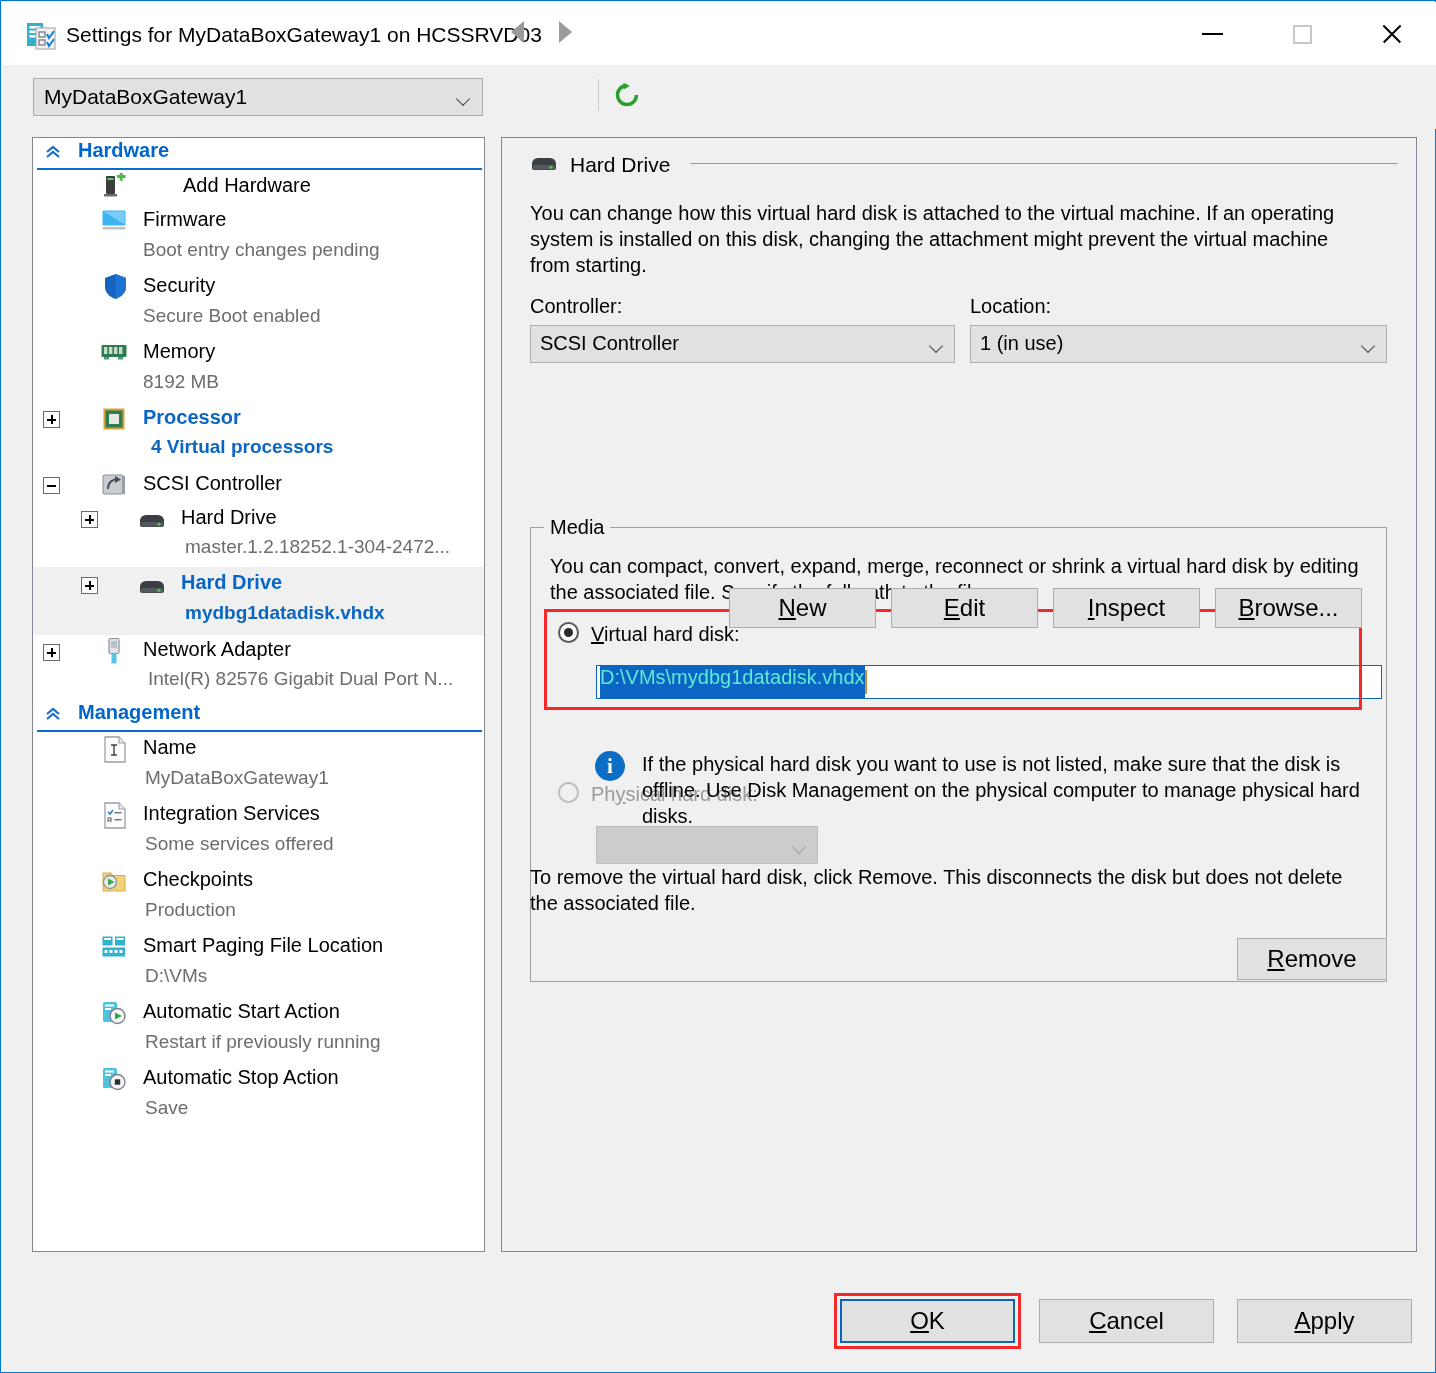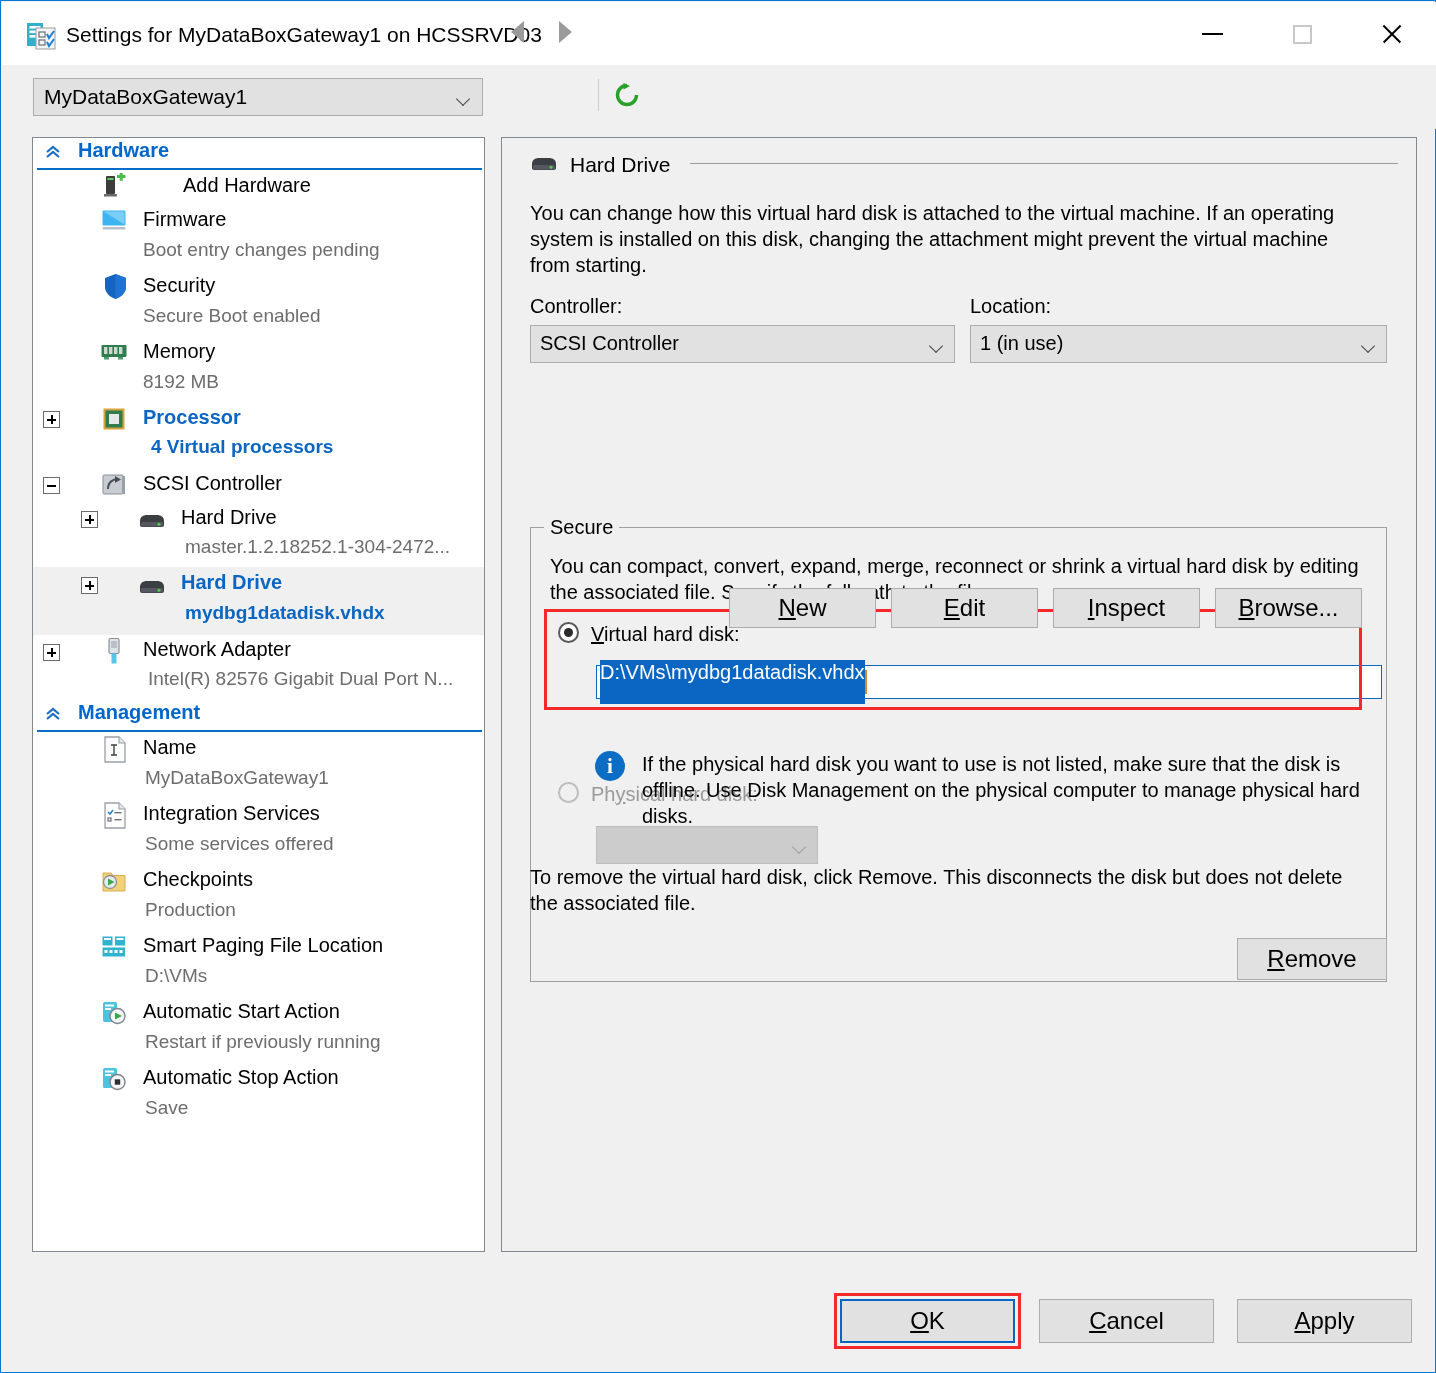"Secure" div.groupbox-label { text: Secure -> Media }
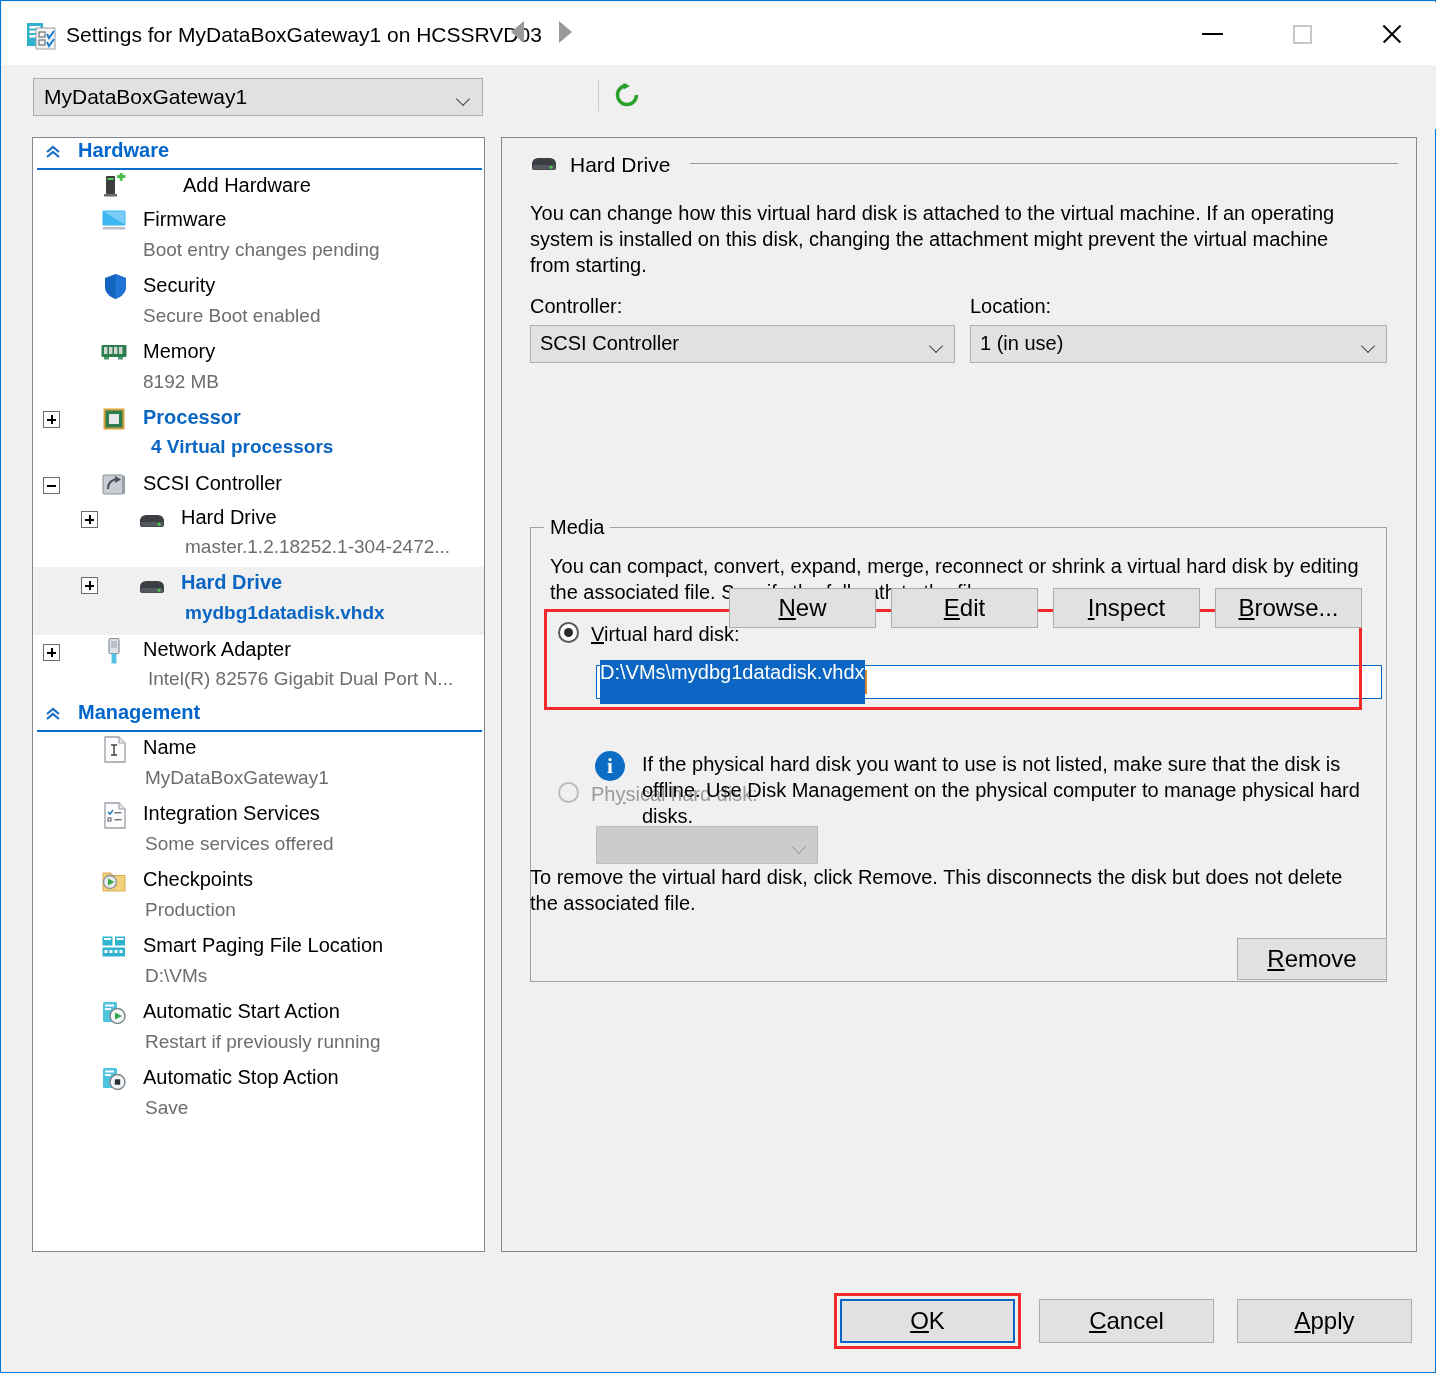"D:\VMs\mydbg1datadisk.vhdx" .textbox .sel-text { color: #ffffff -> #5eead4; padding: 1px 0 20px 0 -> 1px 0 10px 0 }
